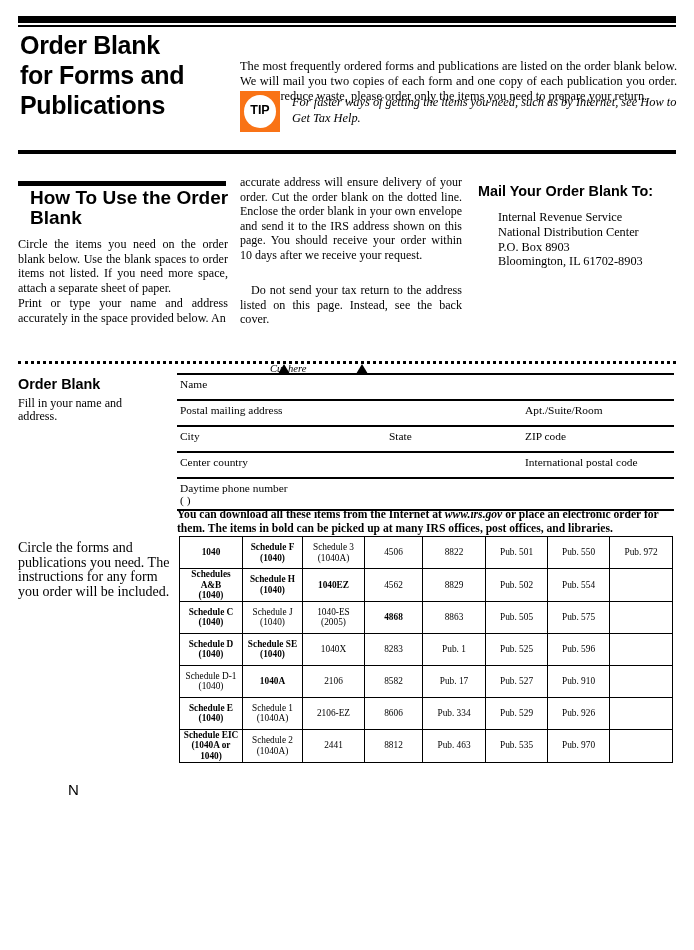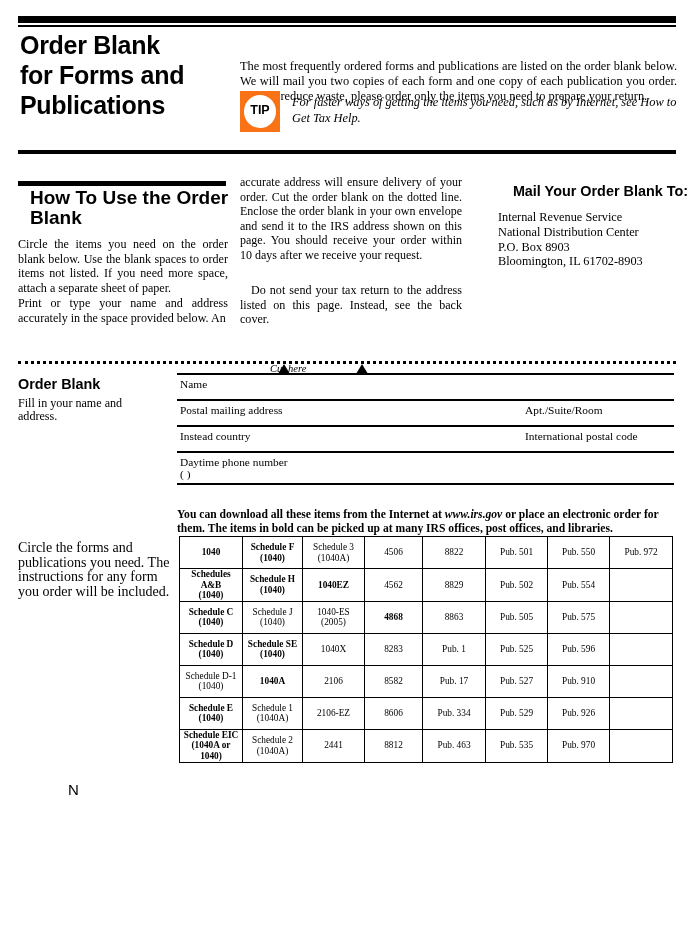"Mail Your Order Blank To:" .mail-head { text-align: right -> none }
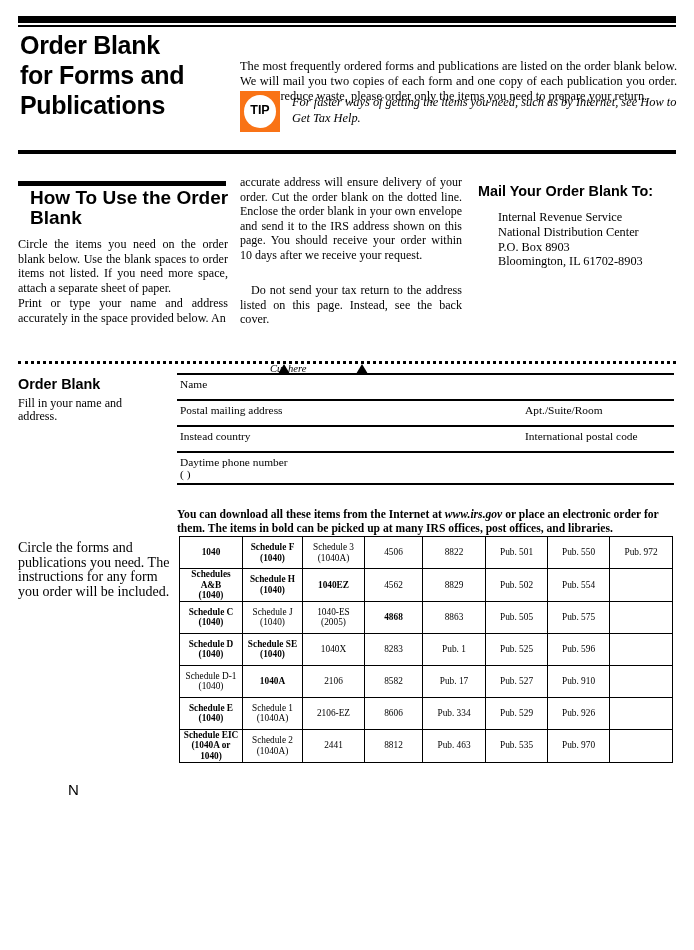"City" div.fline { html: none -> <div> <span>City</span> <span>State</span> <span>ZIP code</span> </div> }
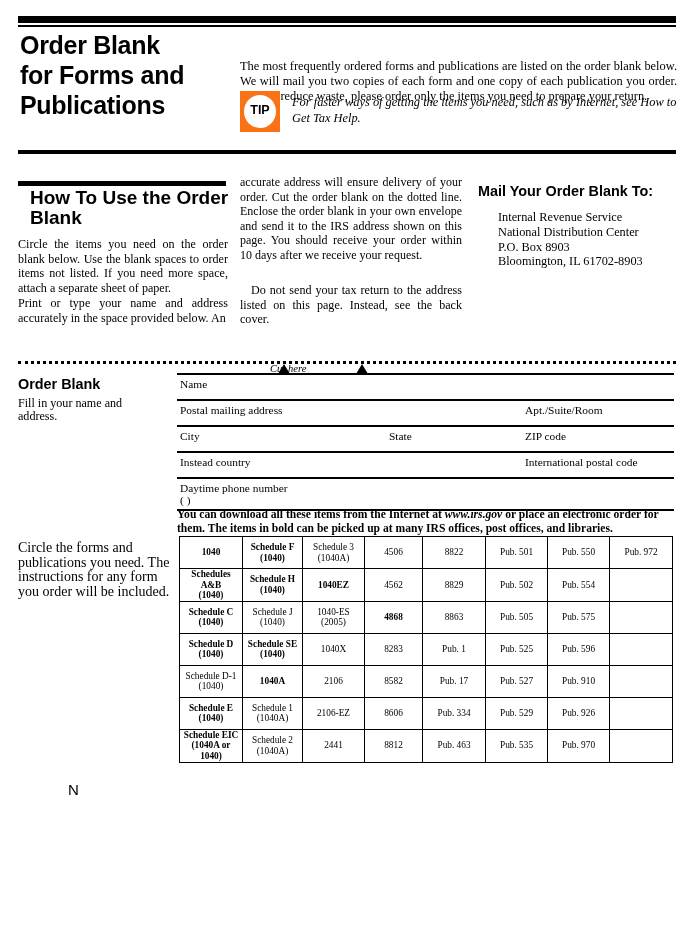"Instead country" span.flabel { text: Instead -> Center }
